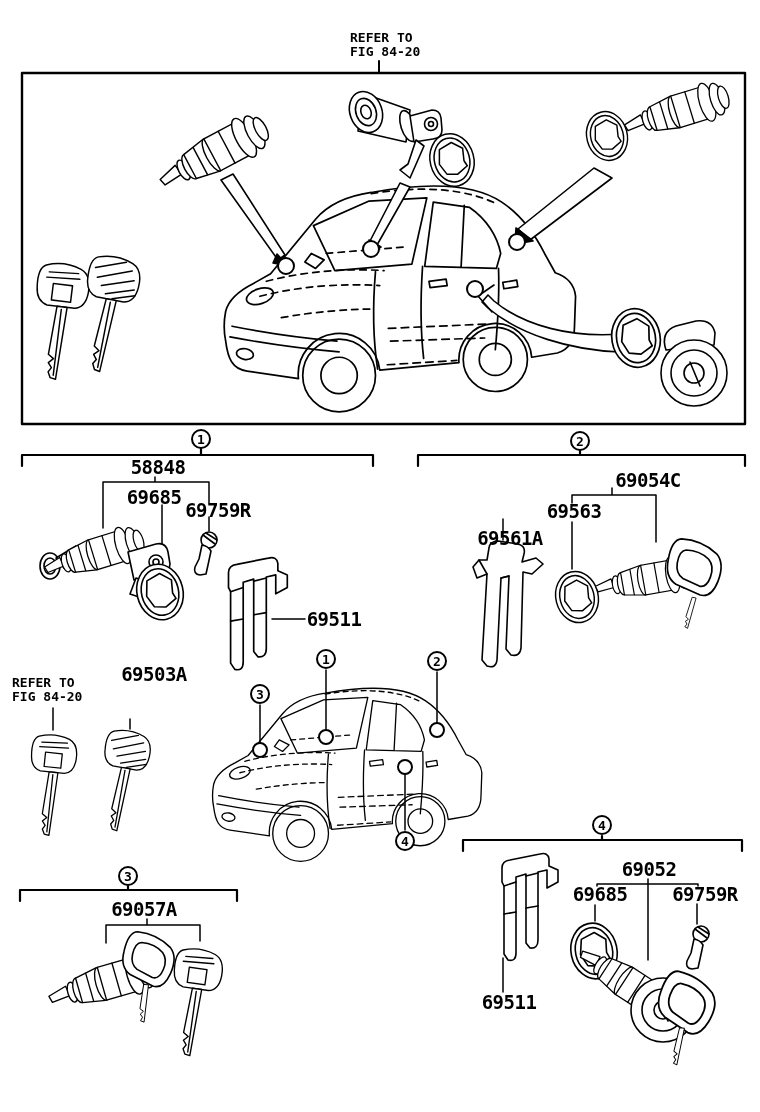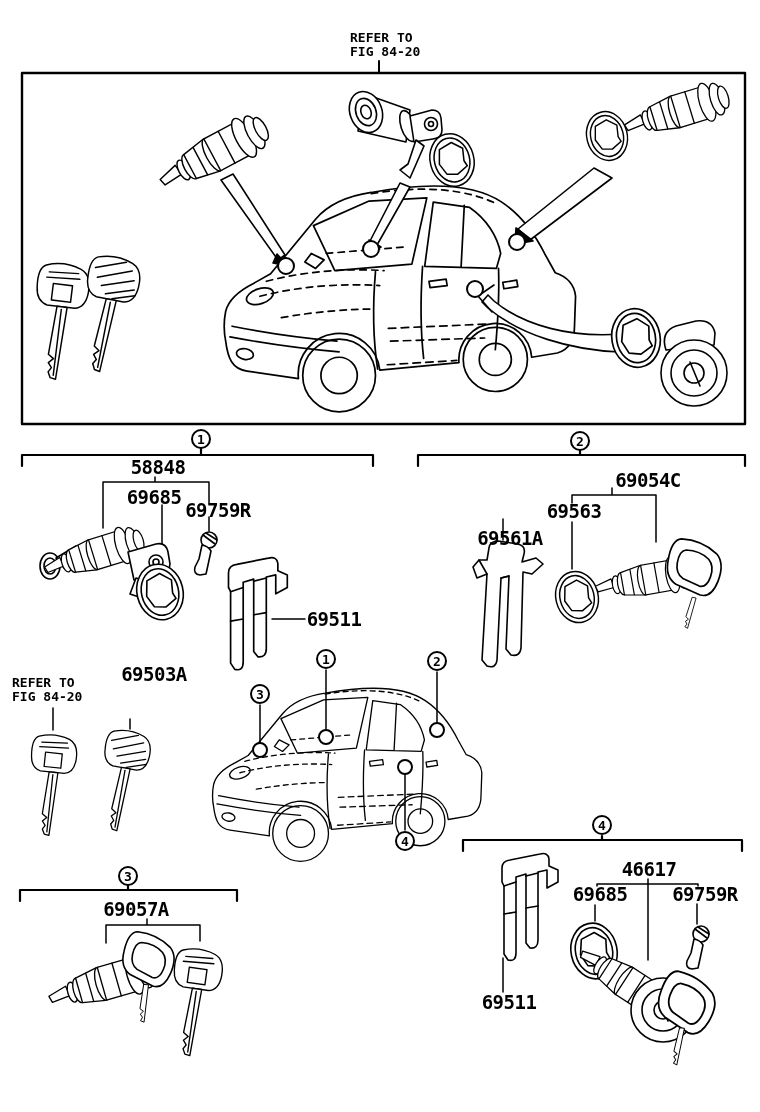"46617" div.pn { text: 46617 -> 69052 }
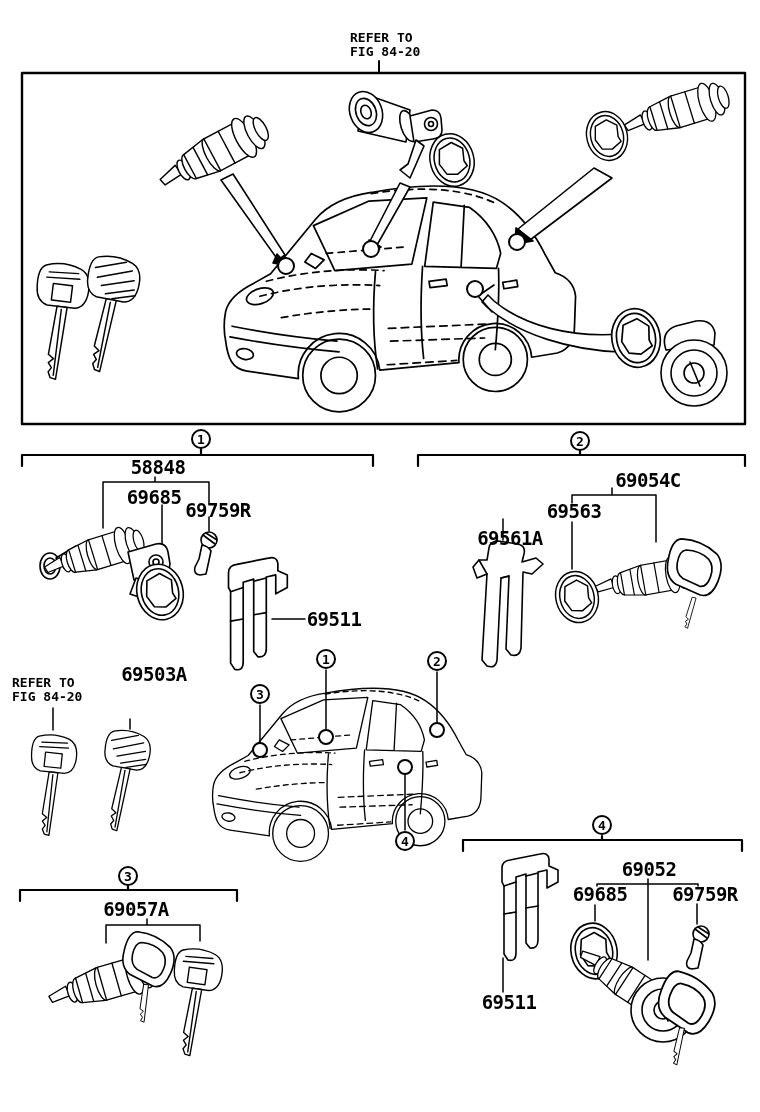"69057A" div.pn { left: 136px -> 144px }
